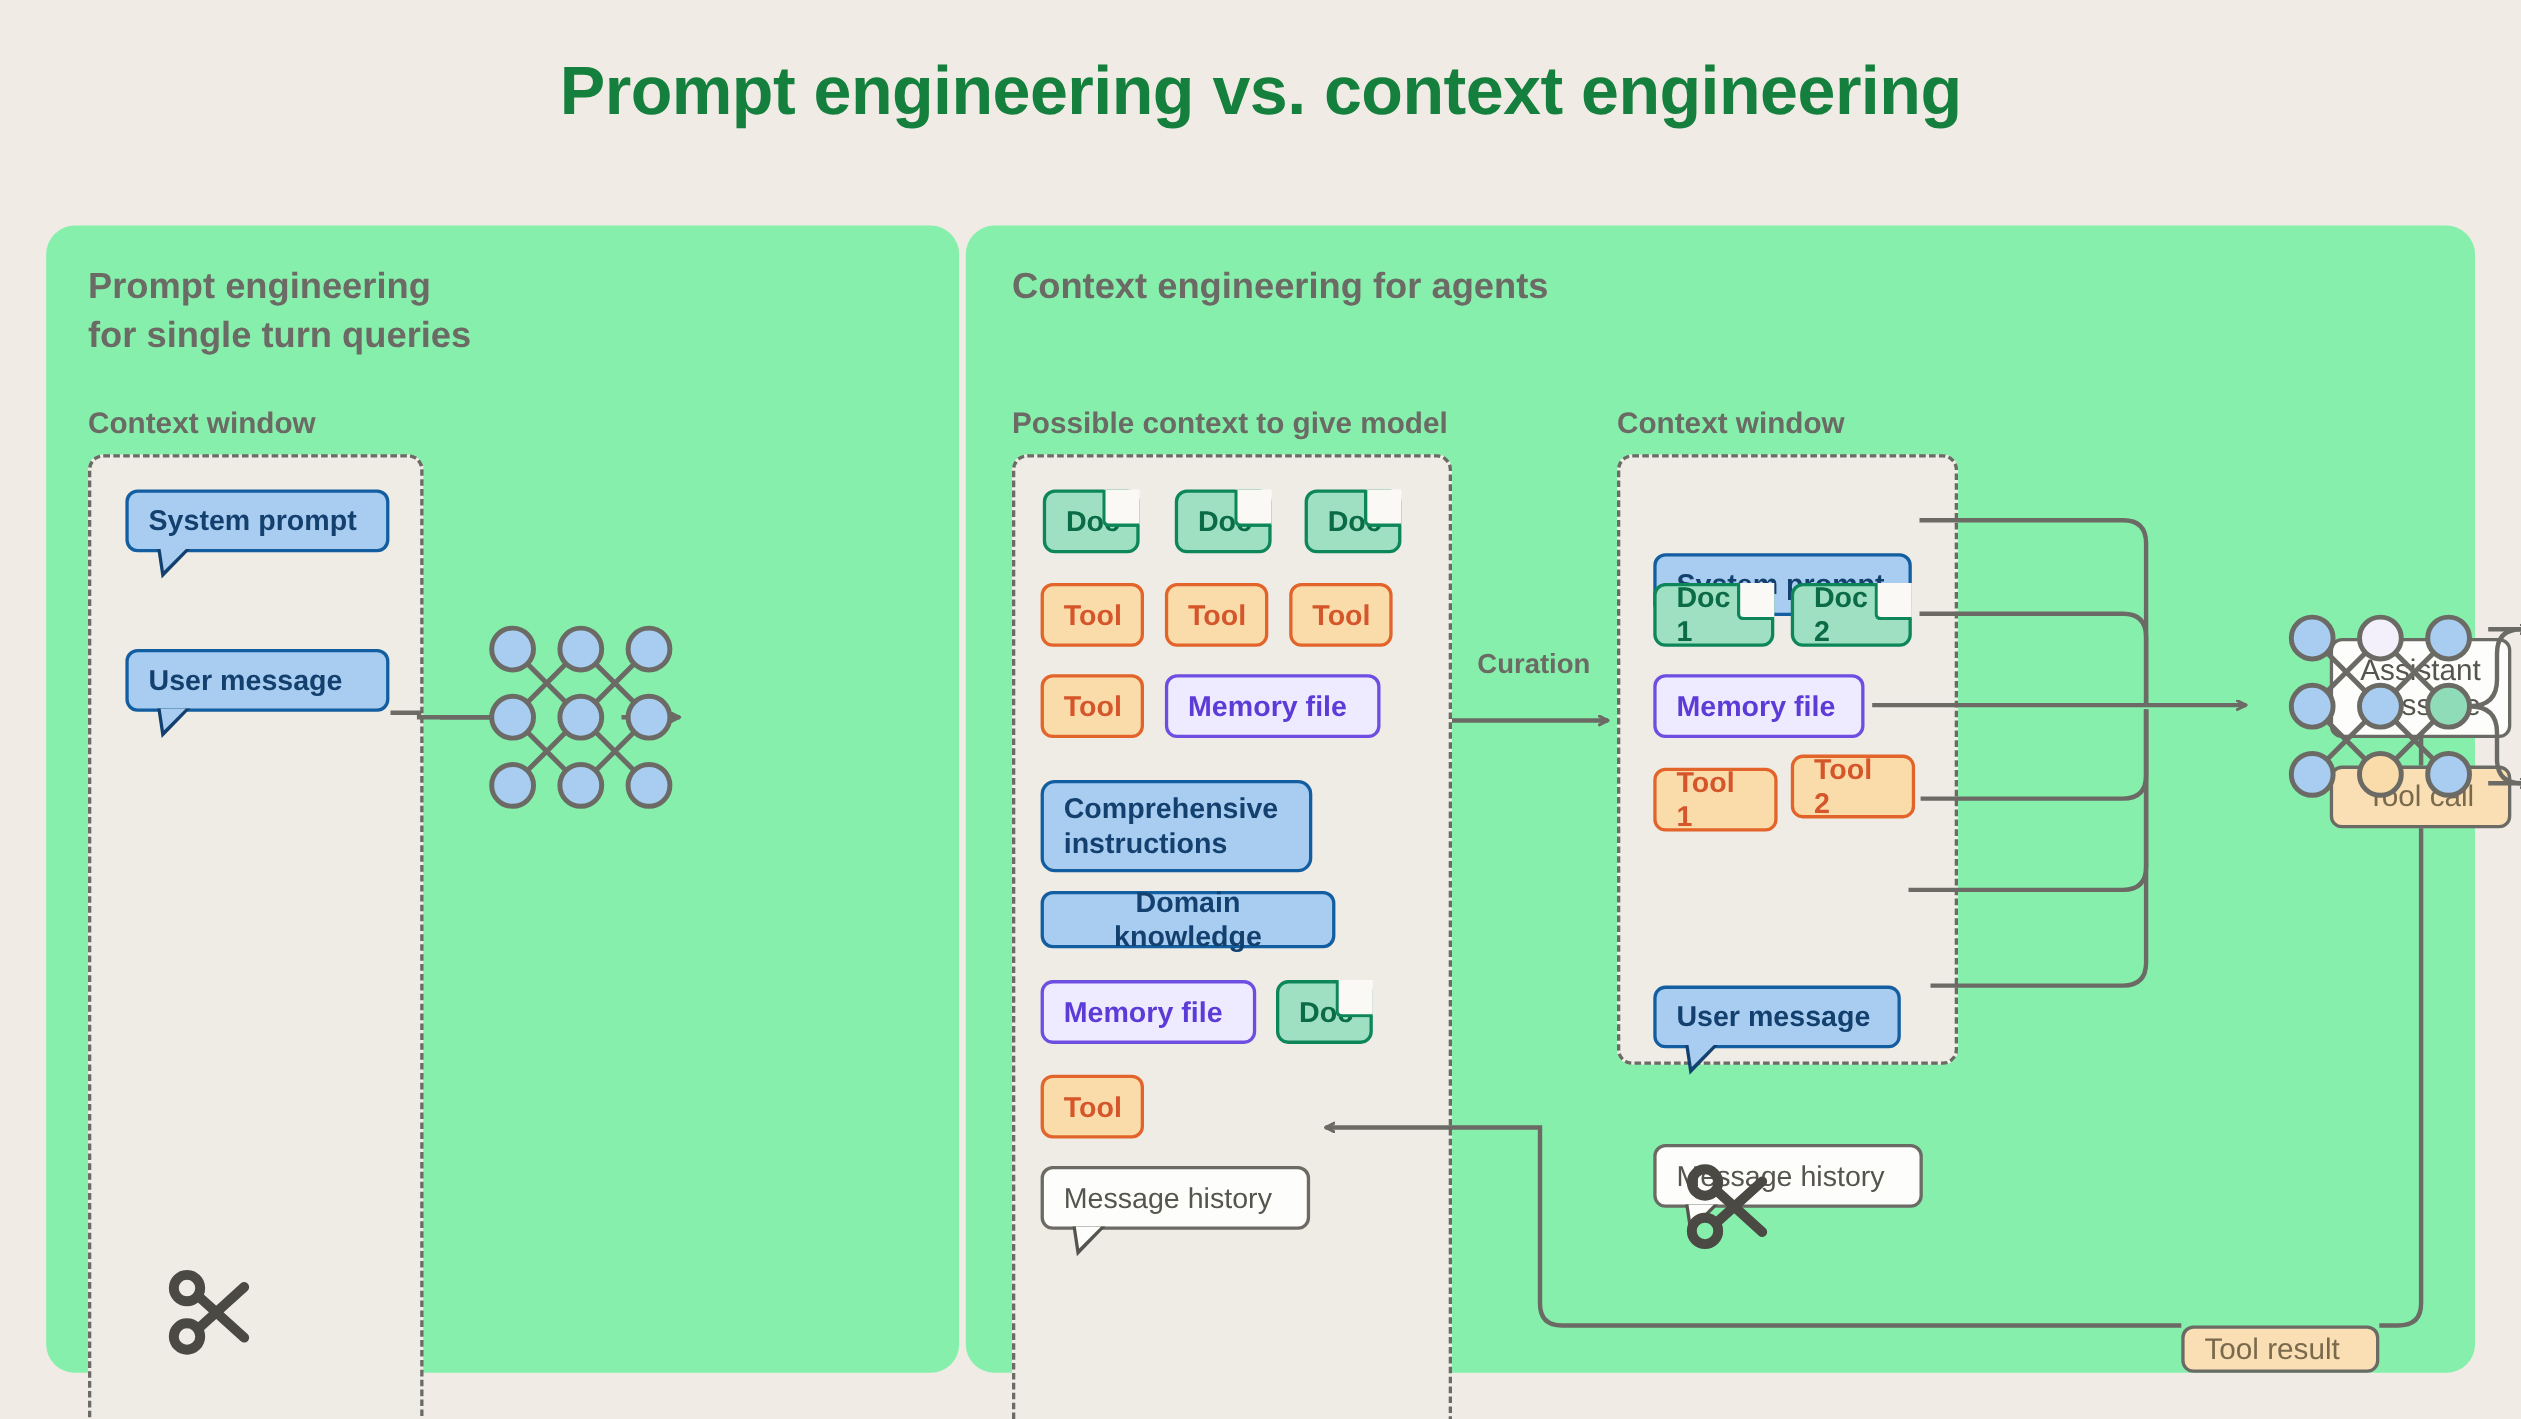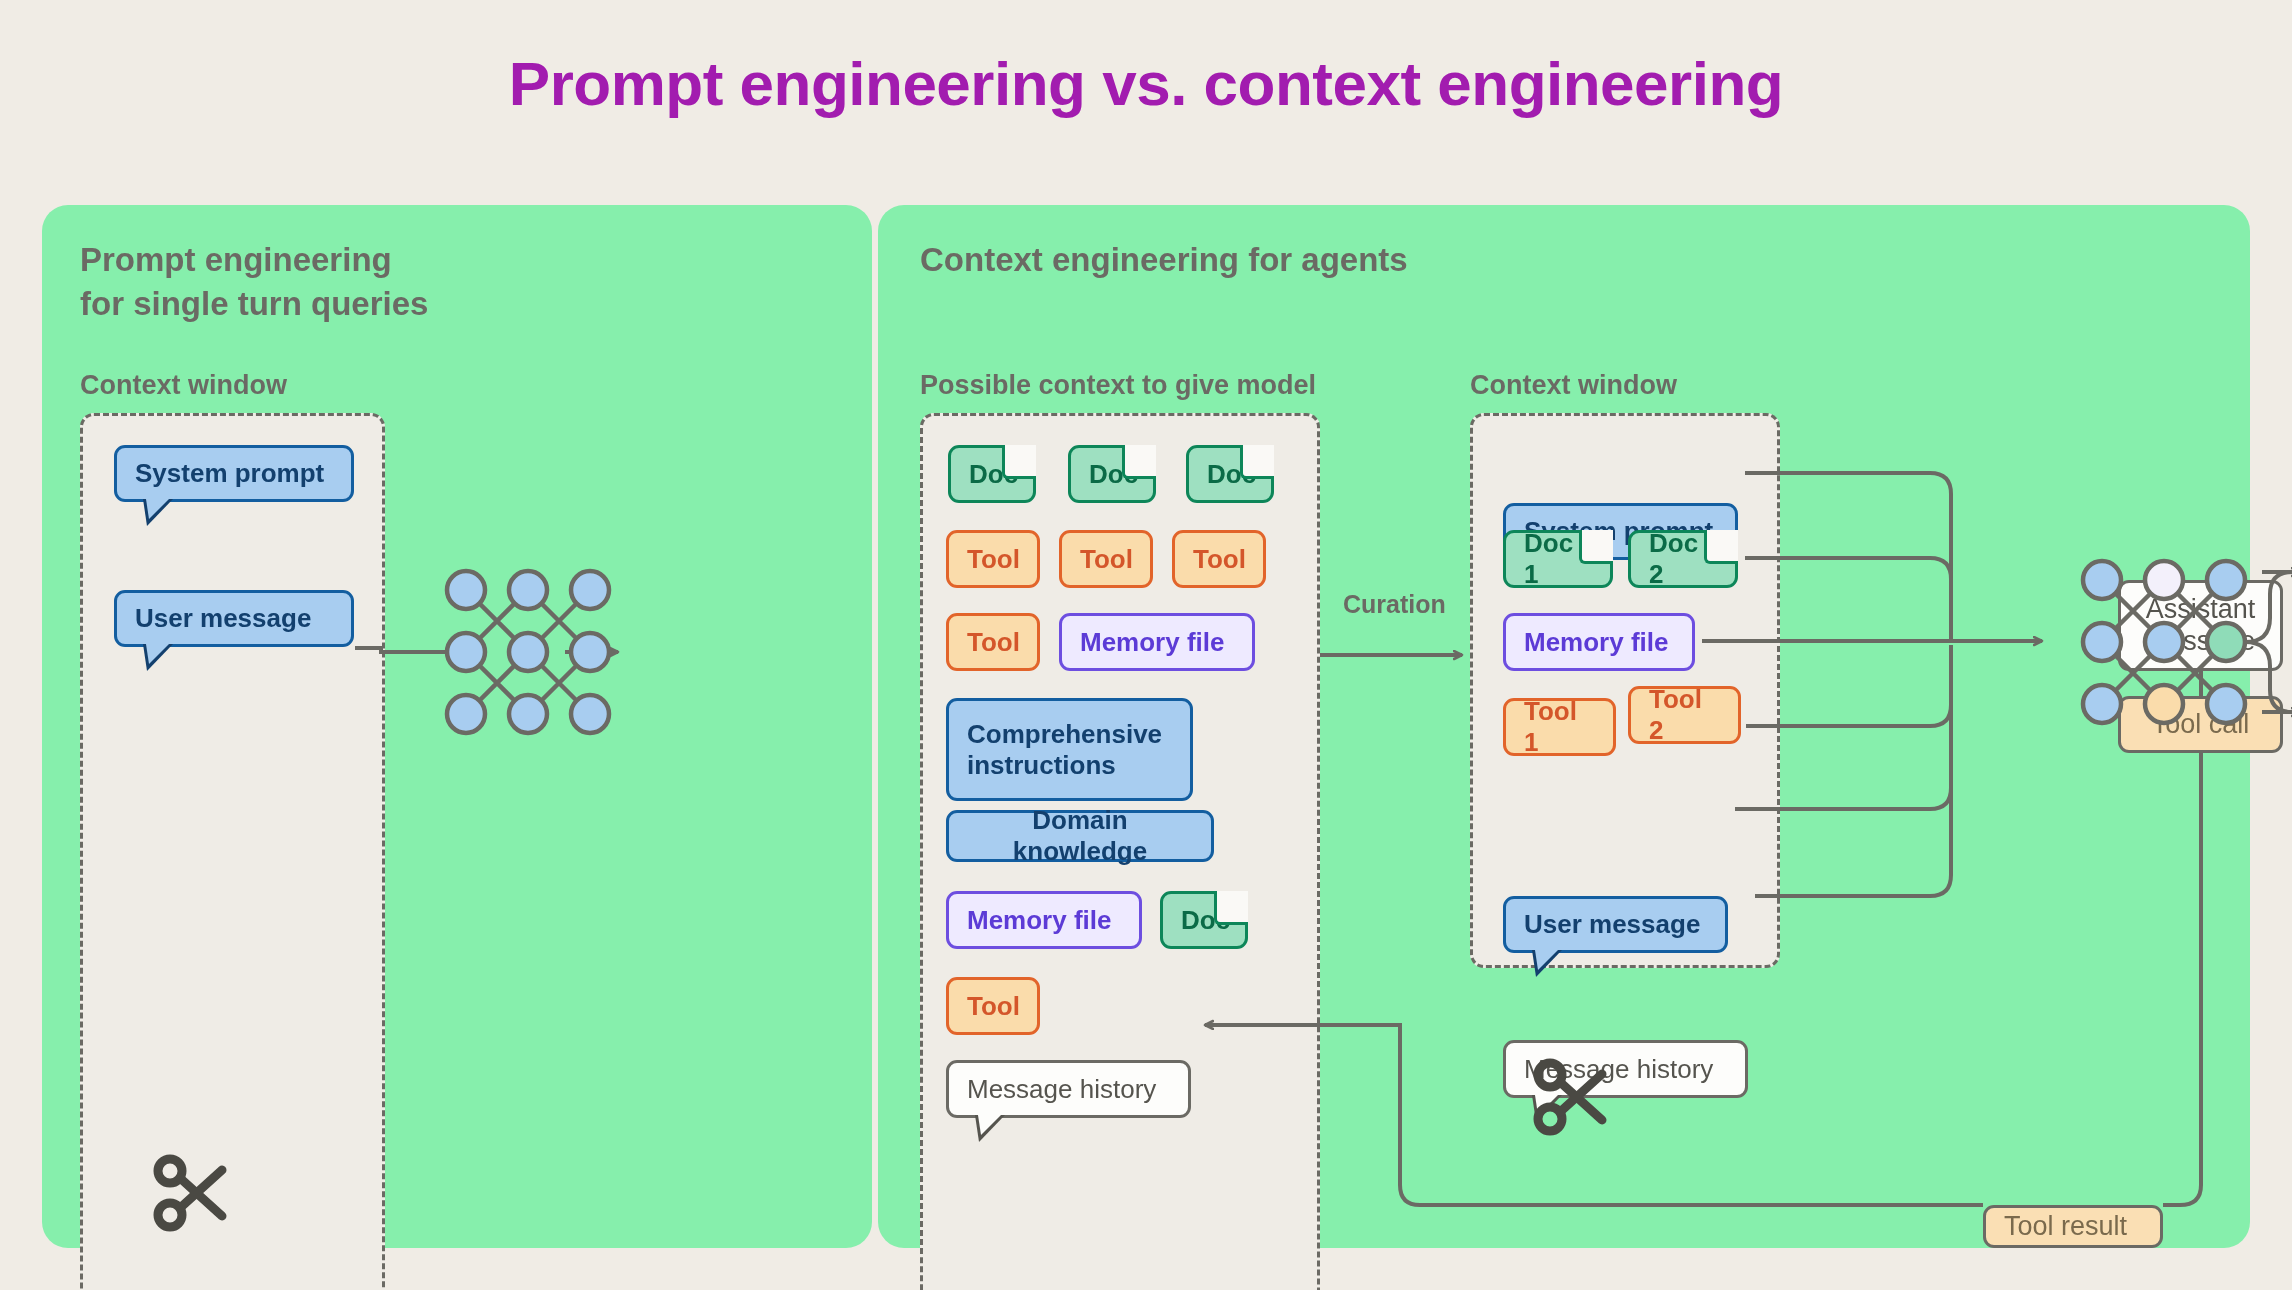"Prompt engineering vs. context" .page-title { color: #a21caf -> #15803d }
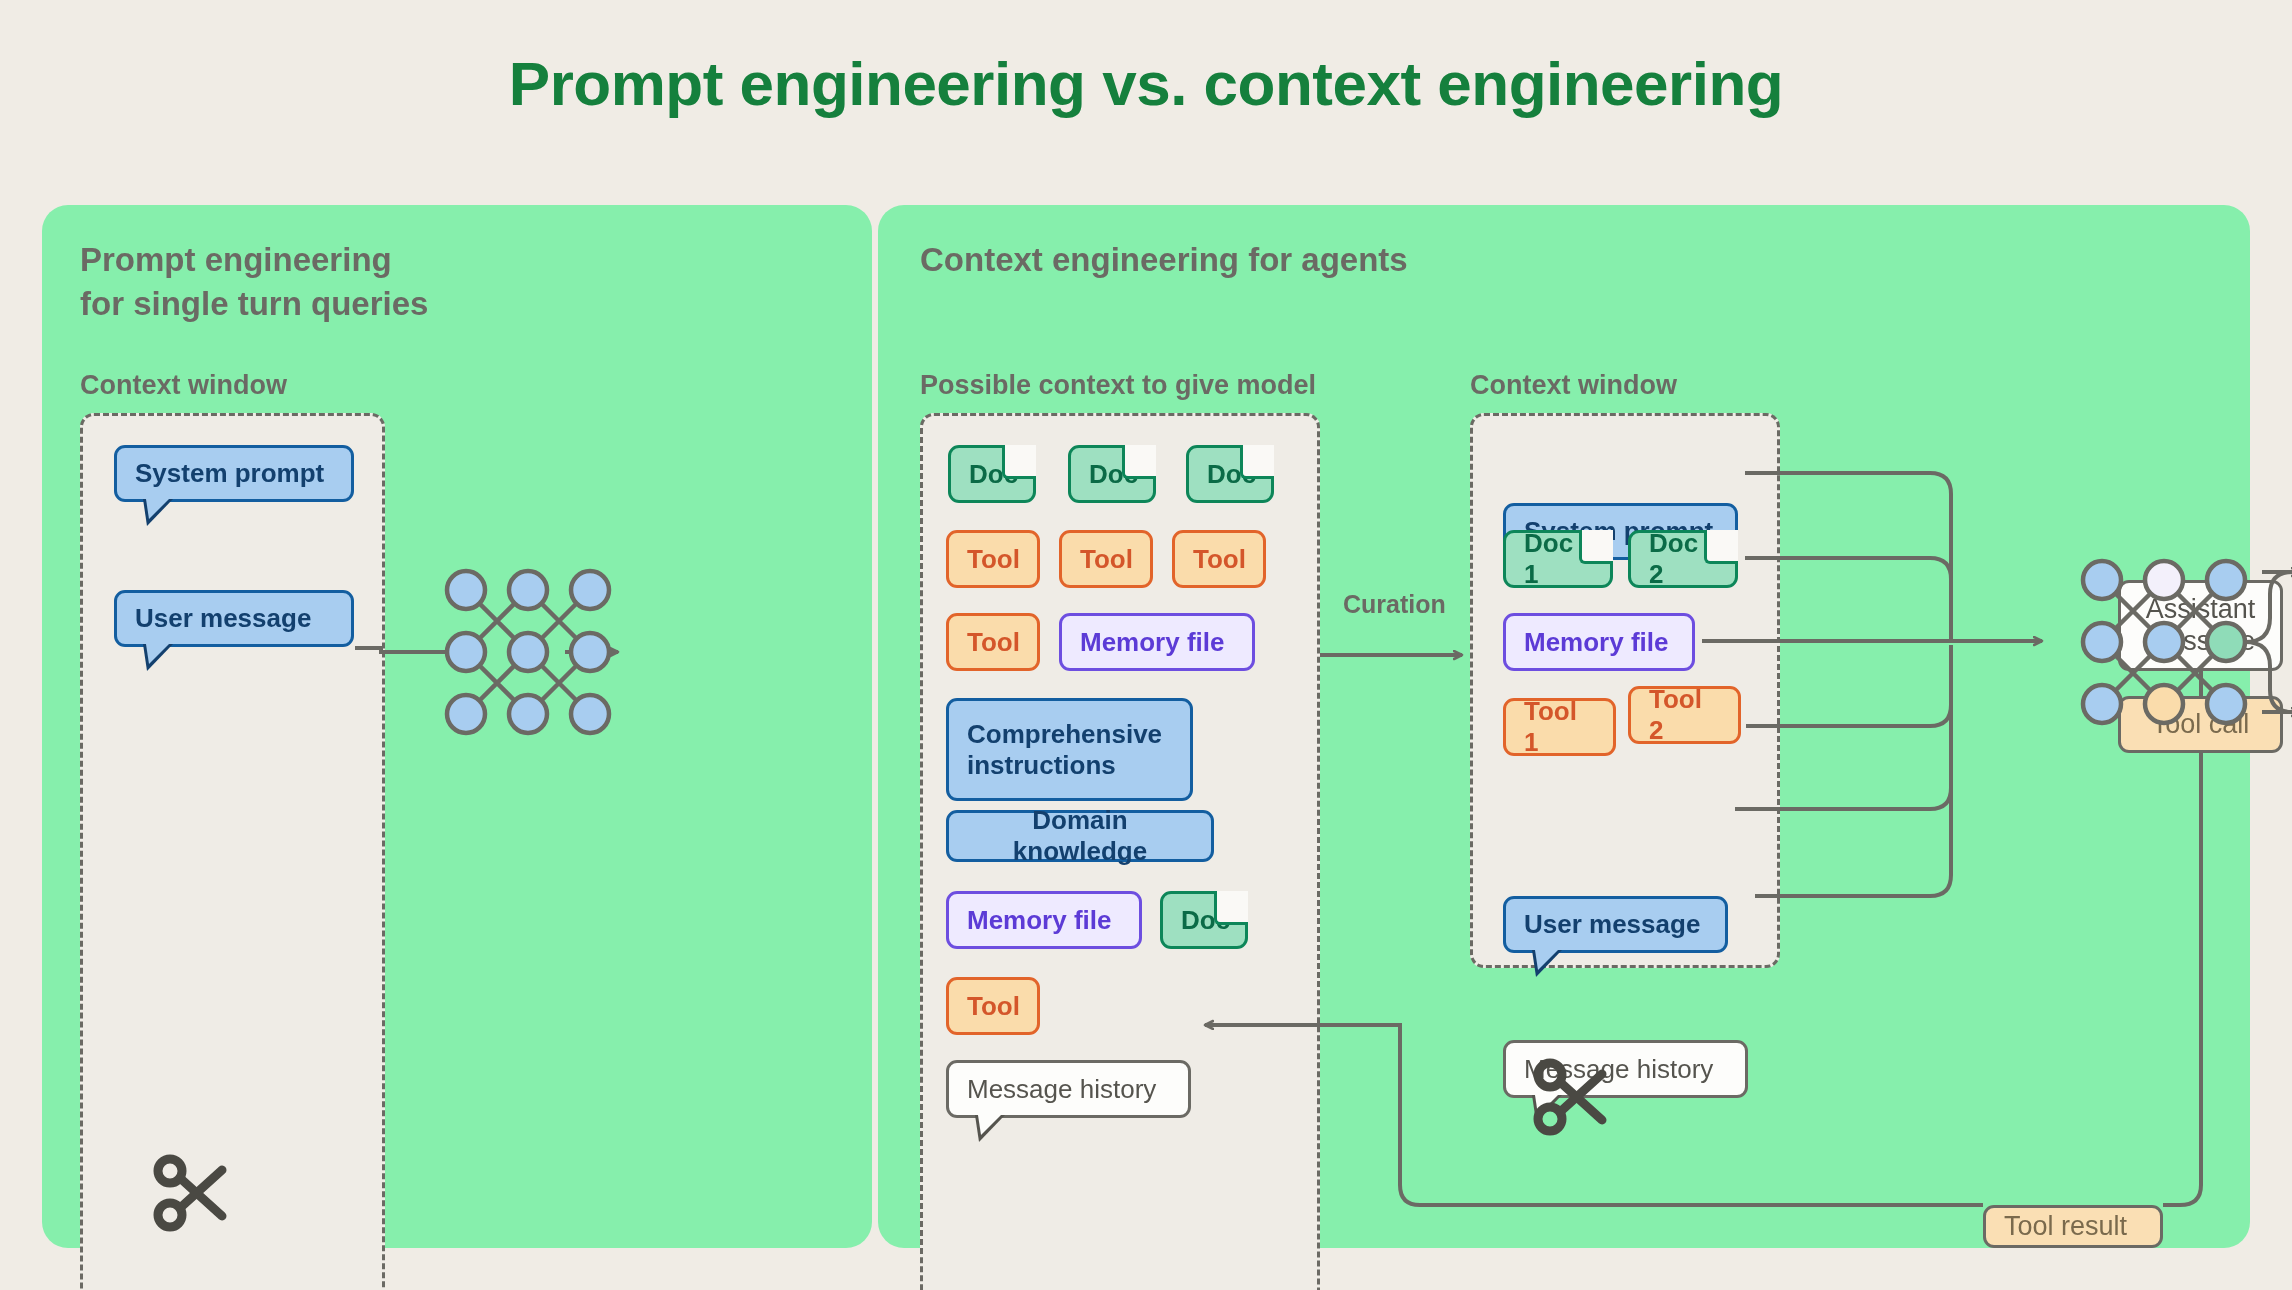"Comprehensive" div.chip { border-radius: none -> 13px; height: 103px -> 84px; top: 493px -> 504px }
